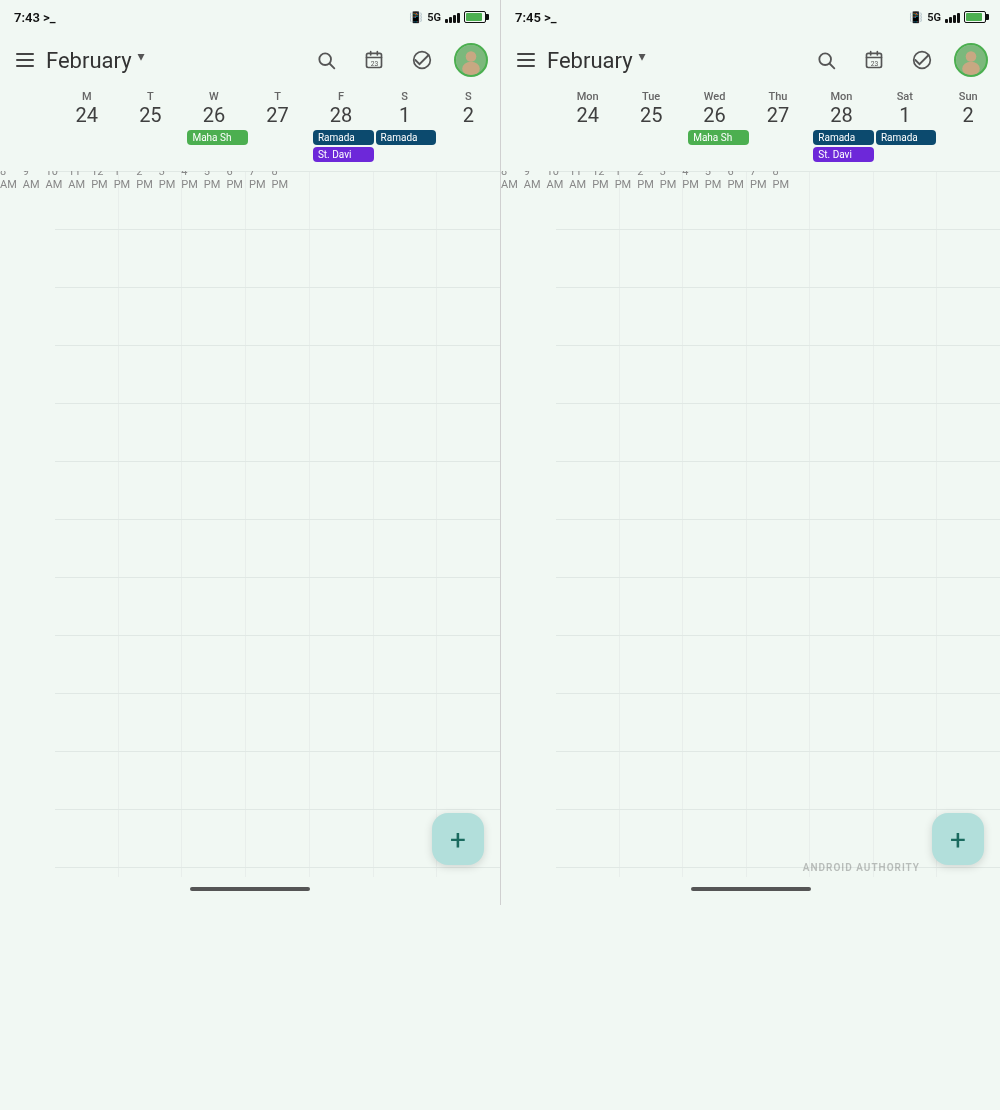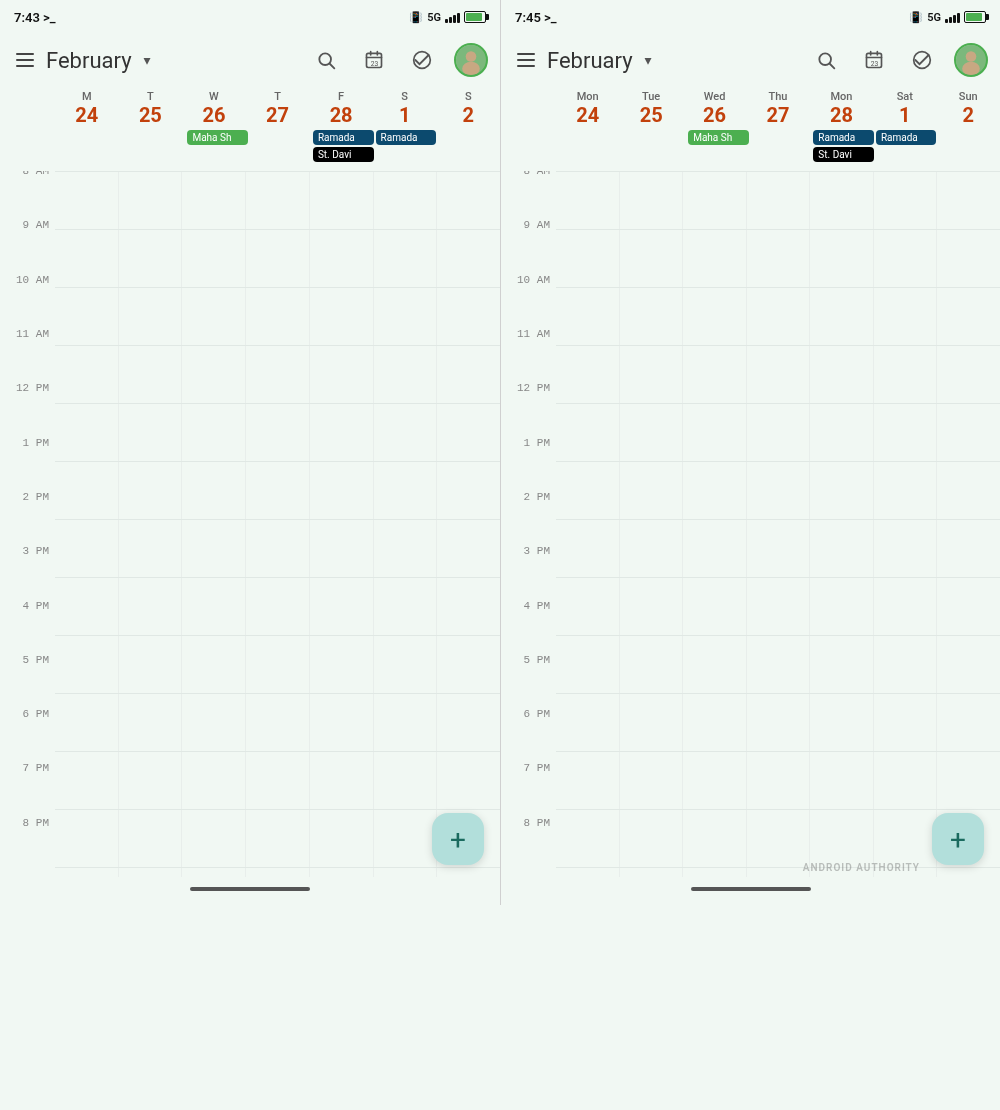"February" .month-title { align-items: center -> none; gap: 12px -> 6px }
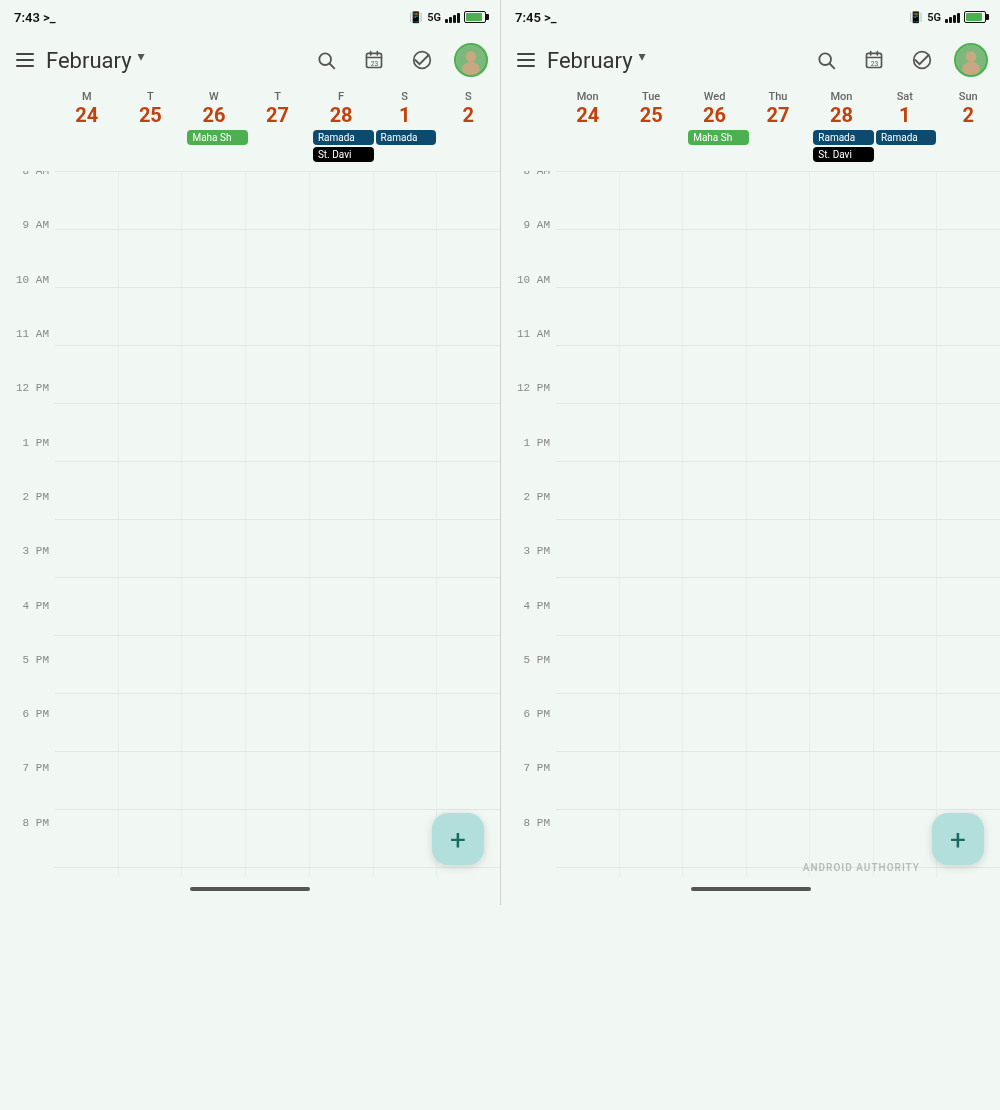"24" .day-number { color: #c2410c -> #404040; font-weight: 700 -> 400 }
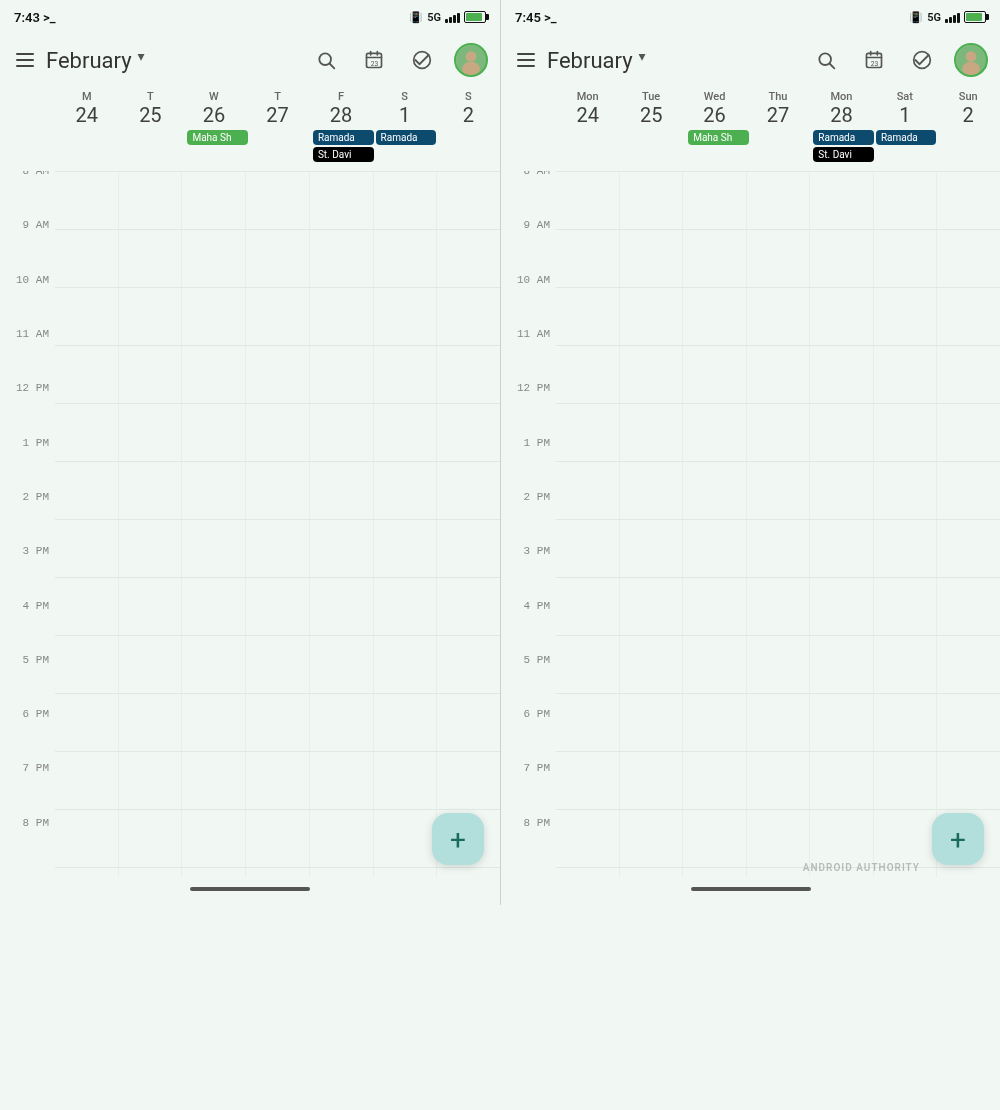"St. Davi" .event-chip.stdavid { background: #000000 -> #6d28d9 }
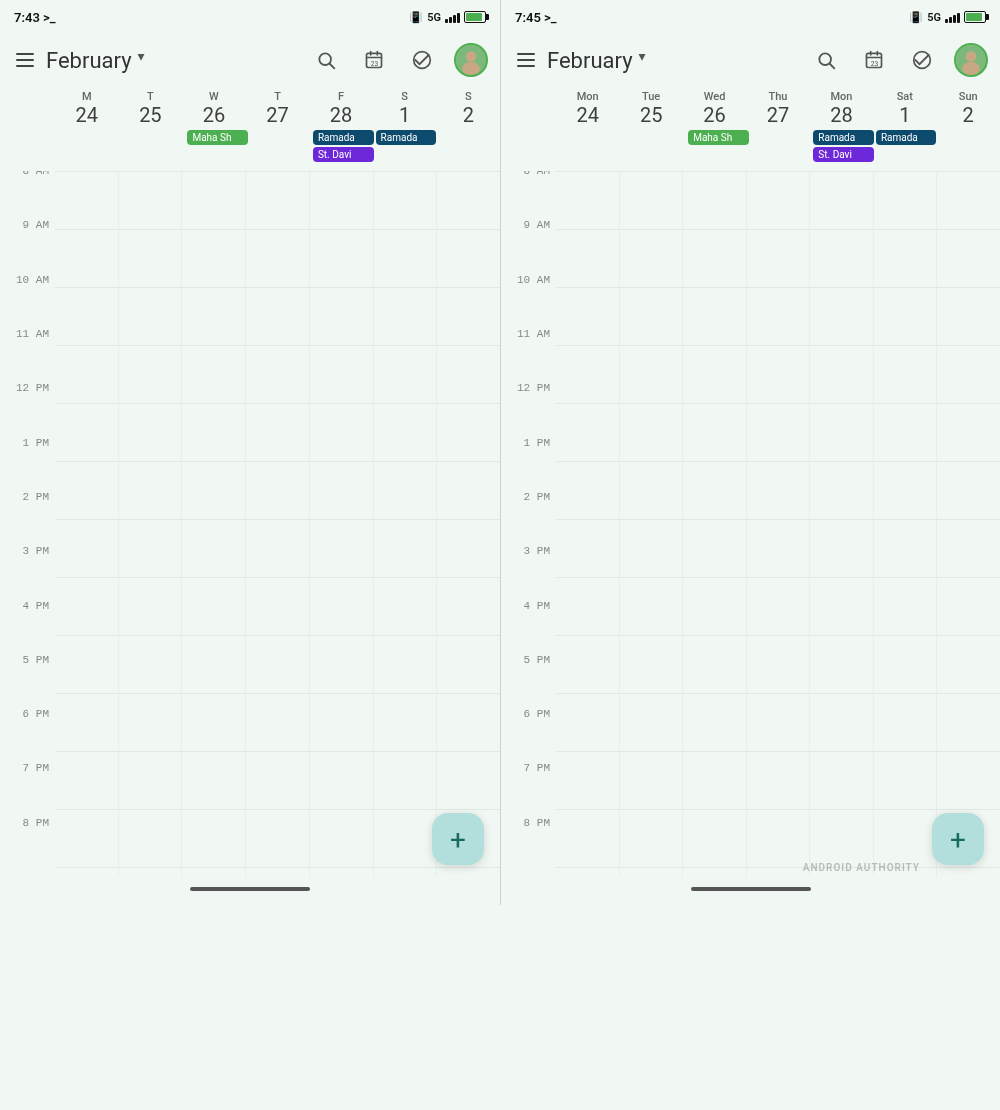"8 AM" .time-col { flex-direction: column -> row; font-family: Liberation Mono, monospace -> none }
